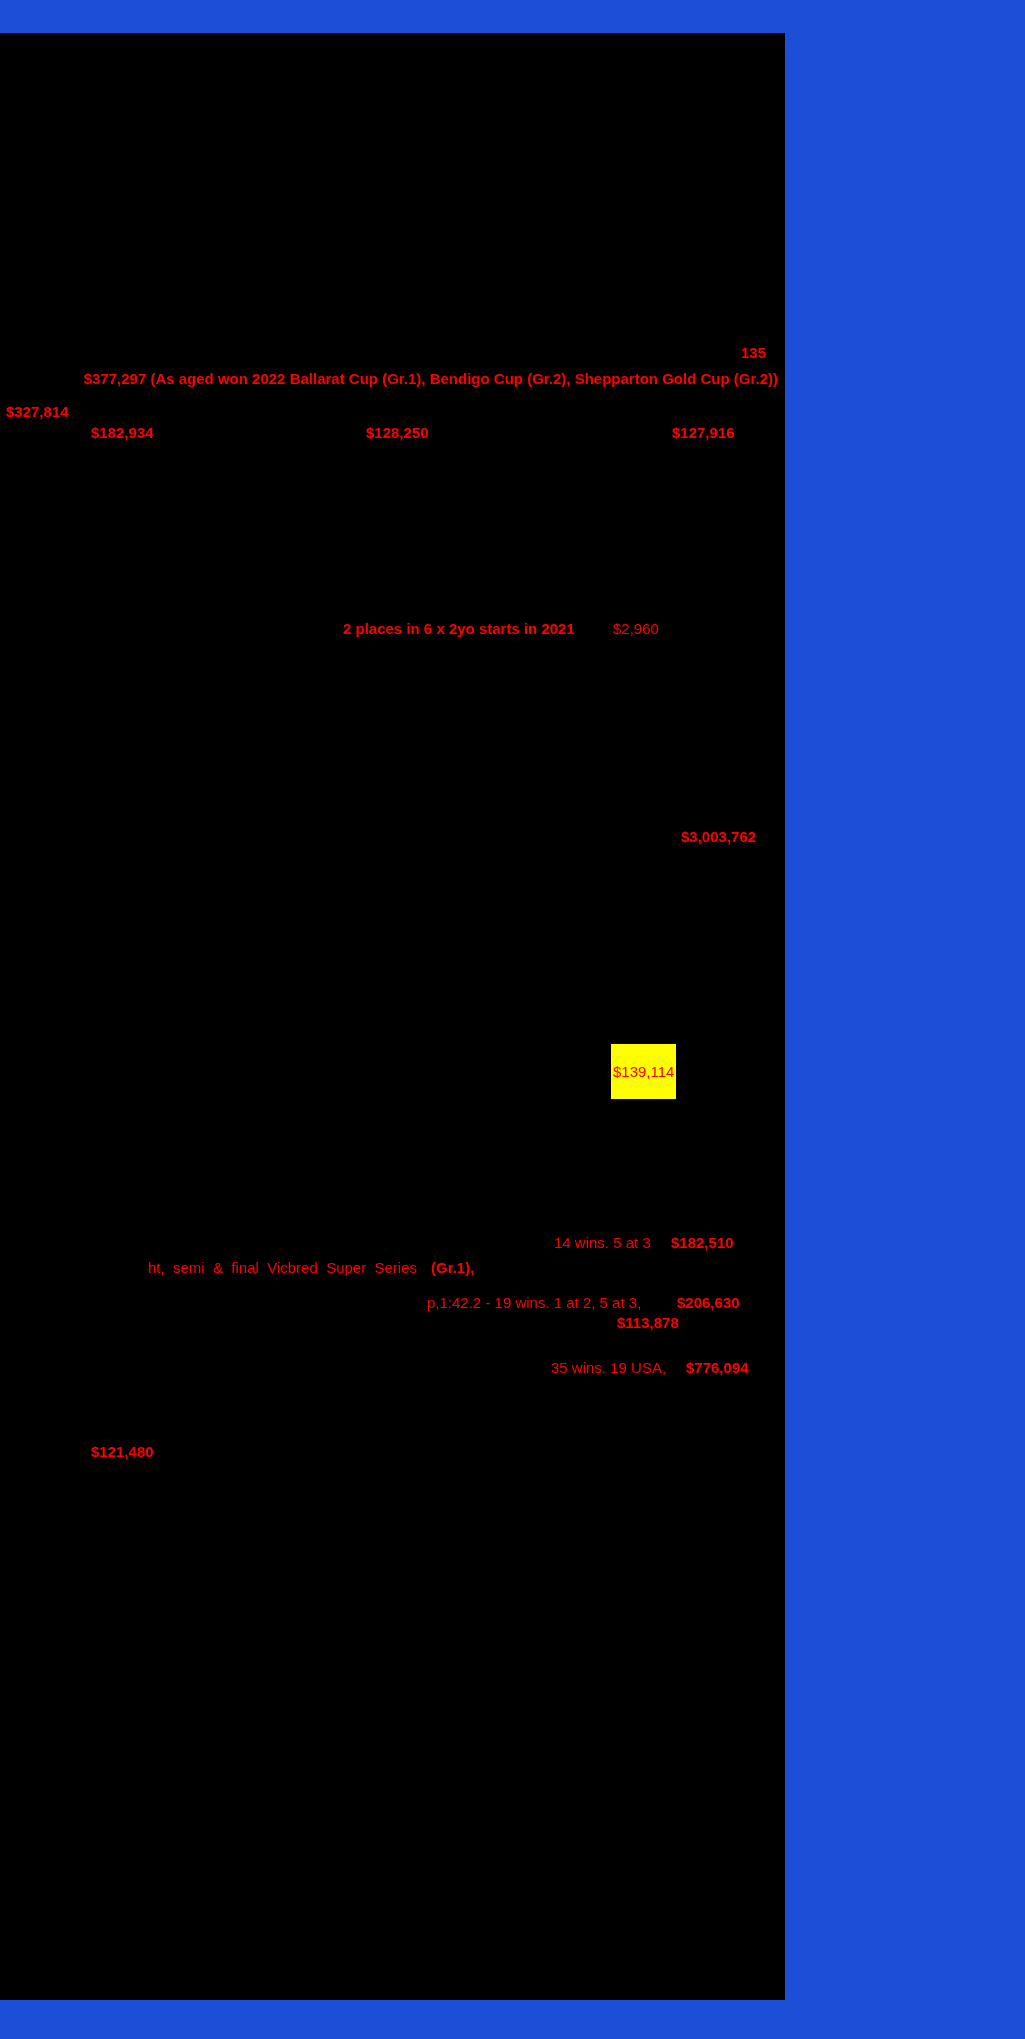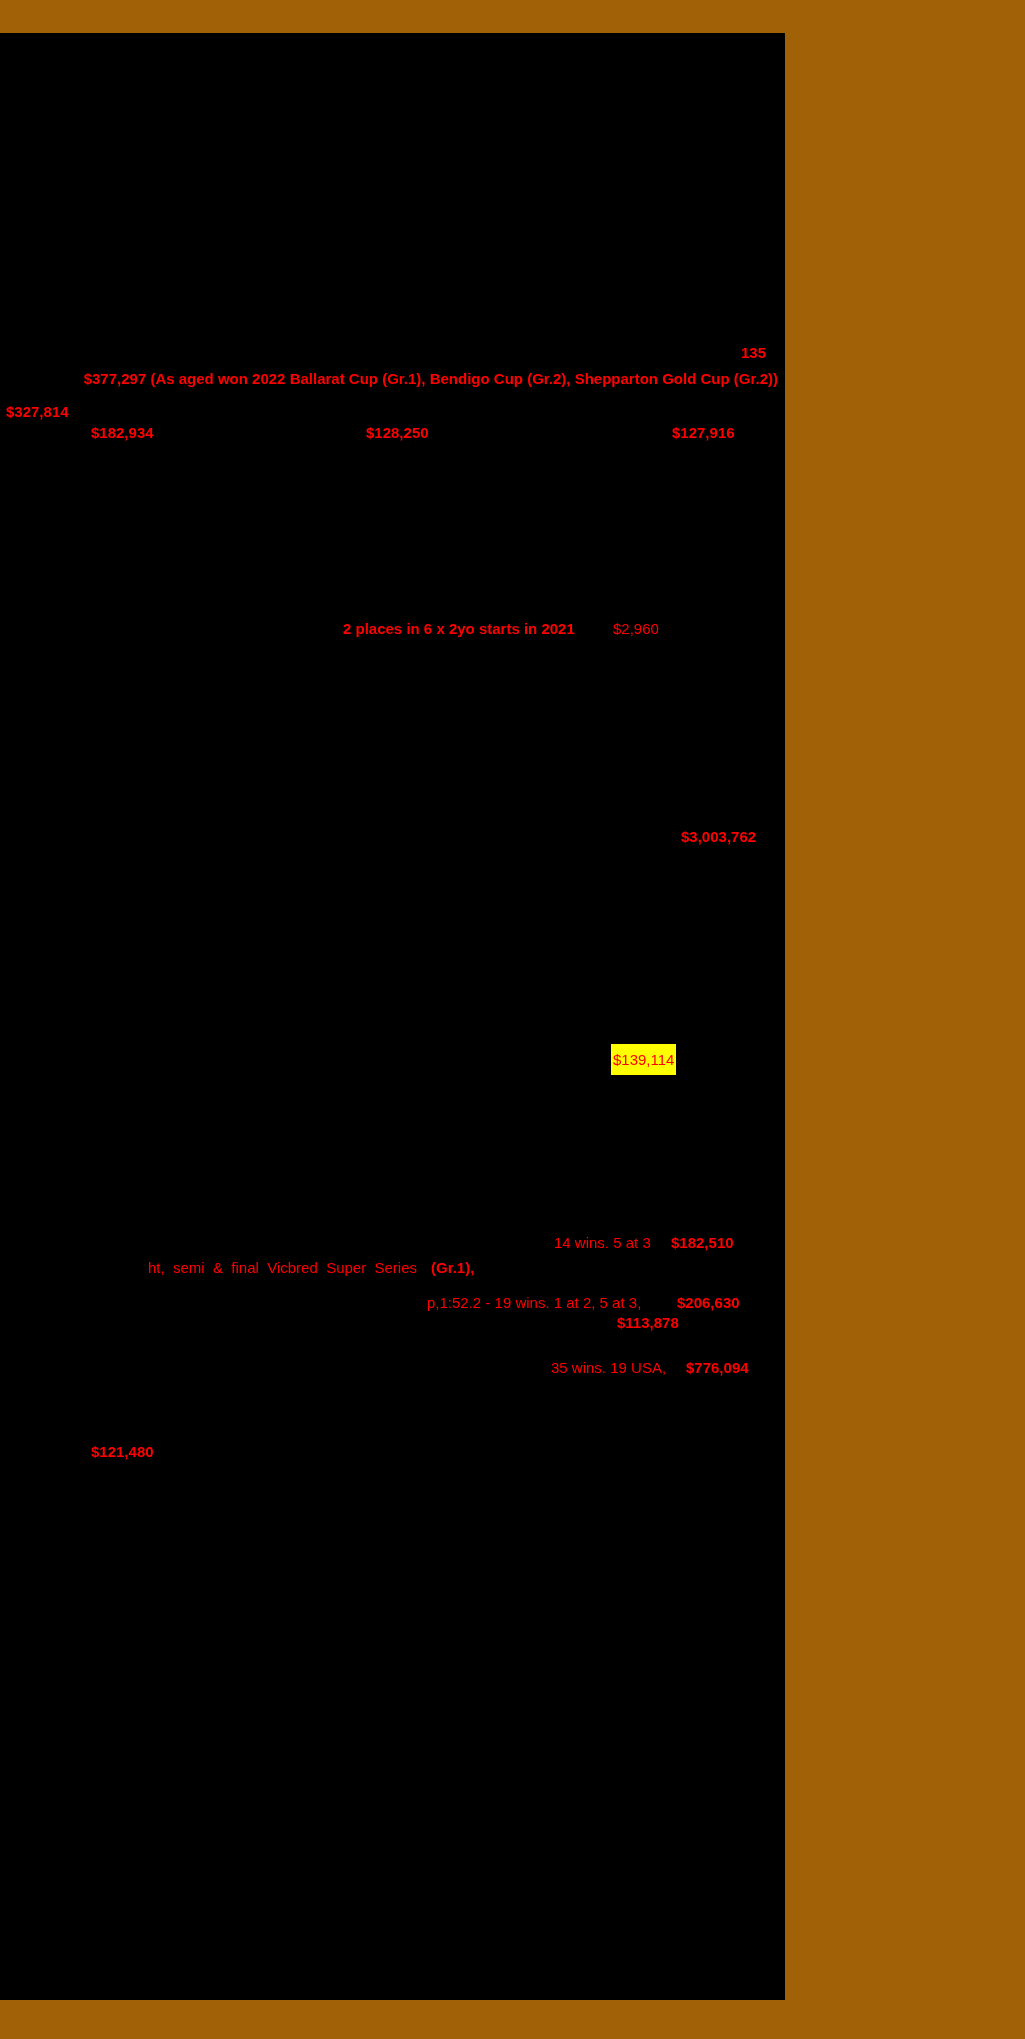"135" #page { background: #a16207 -> #1d4ed8 }
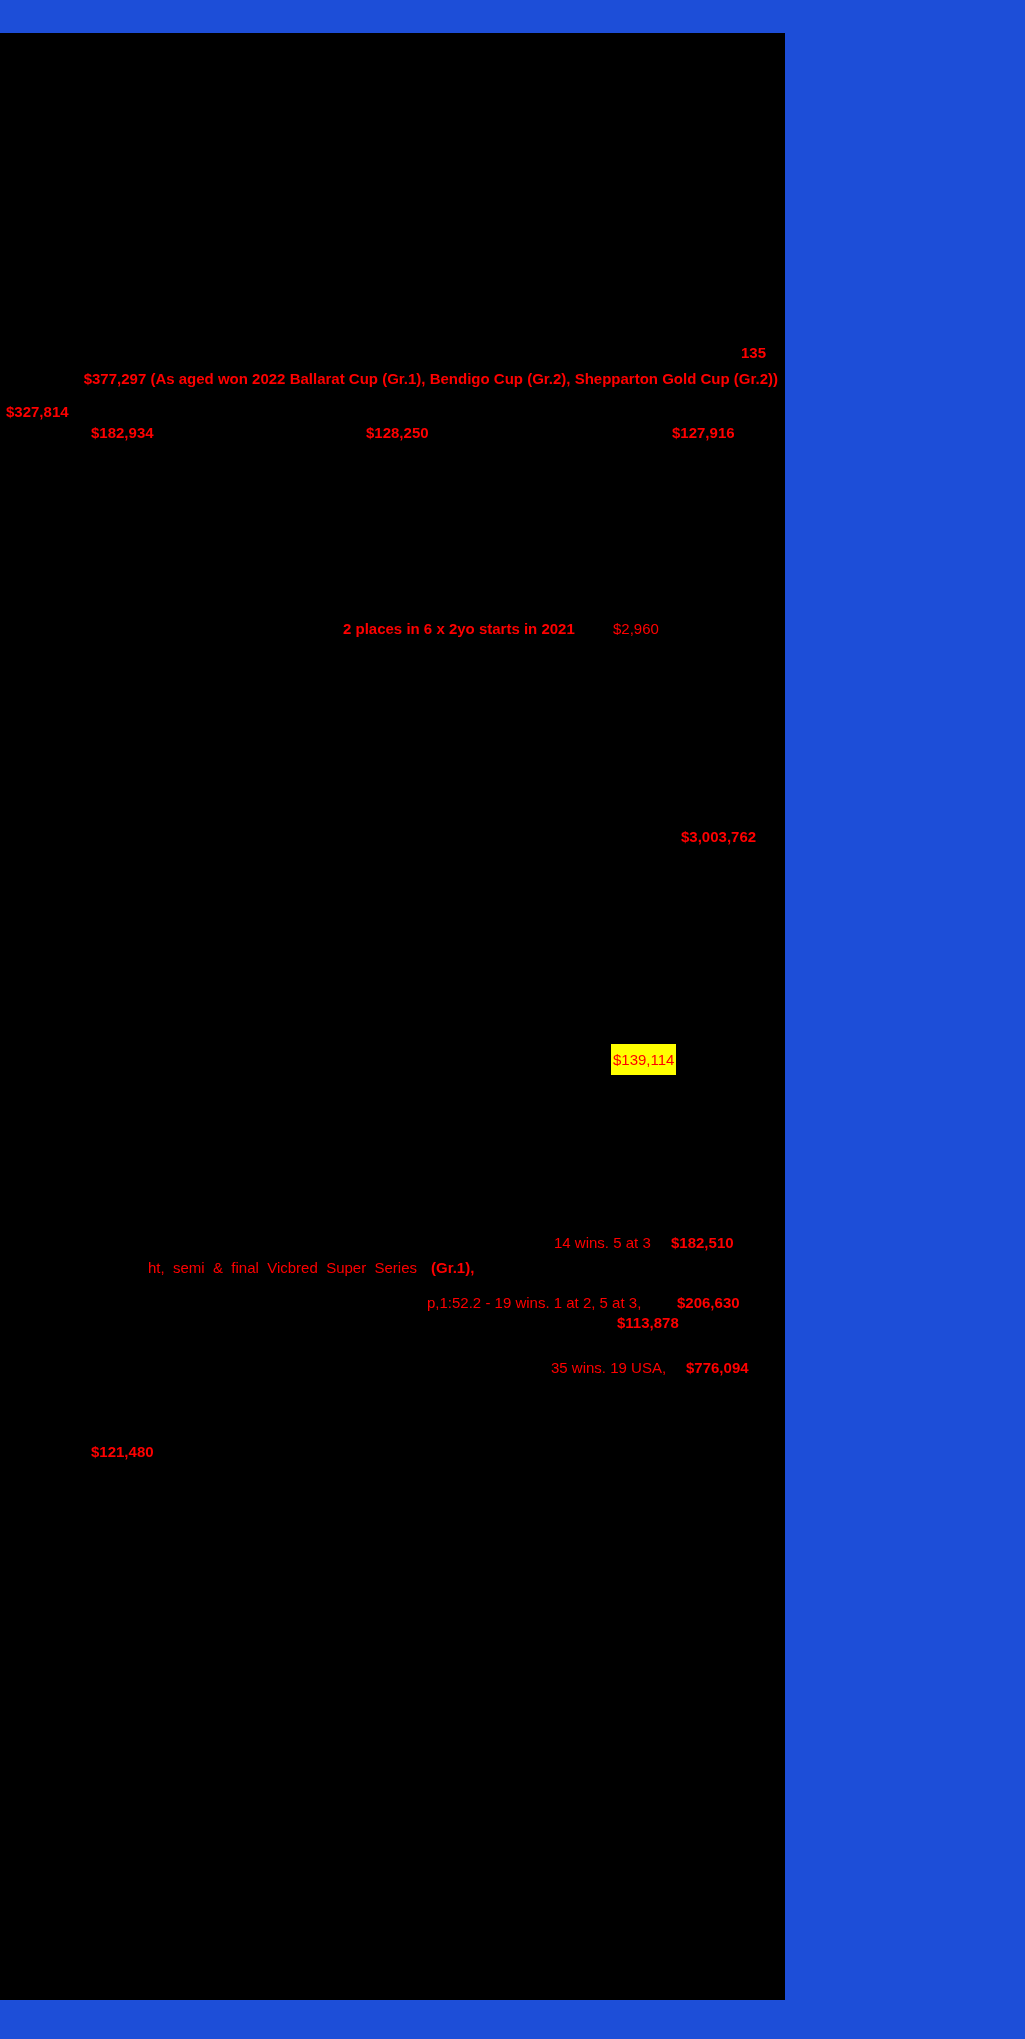"$139,114" div.txt { padding: 6px 2px -> 18px 2px }
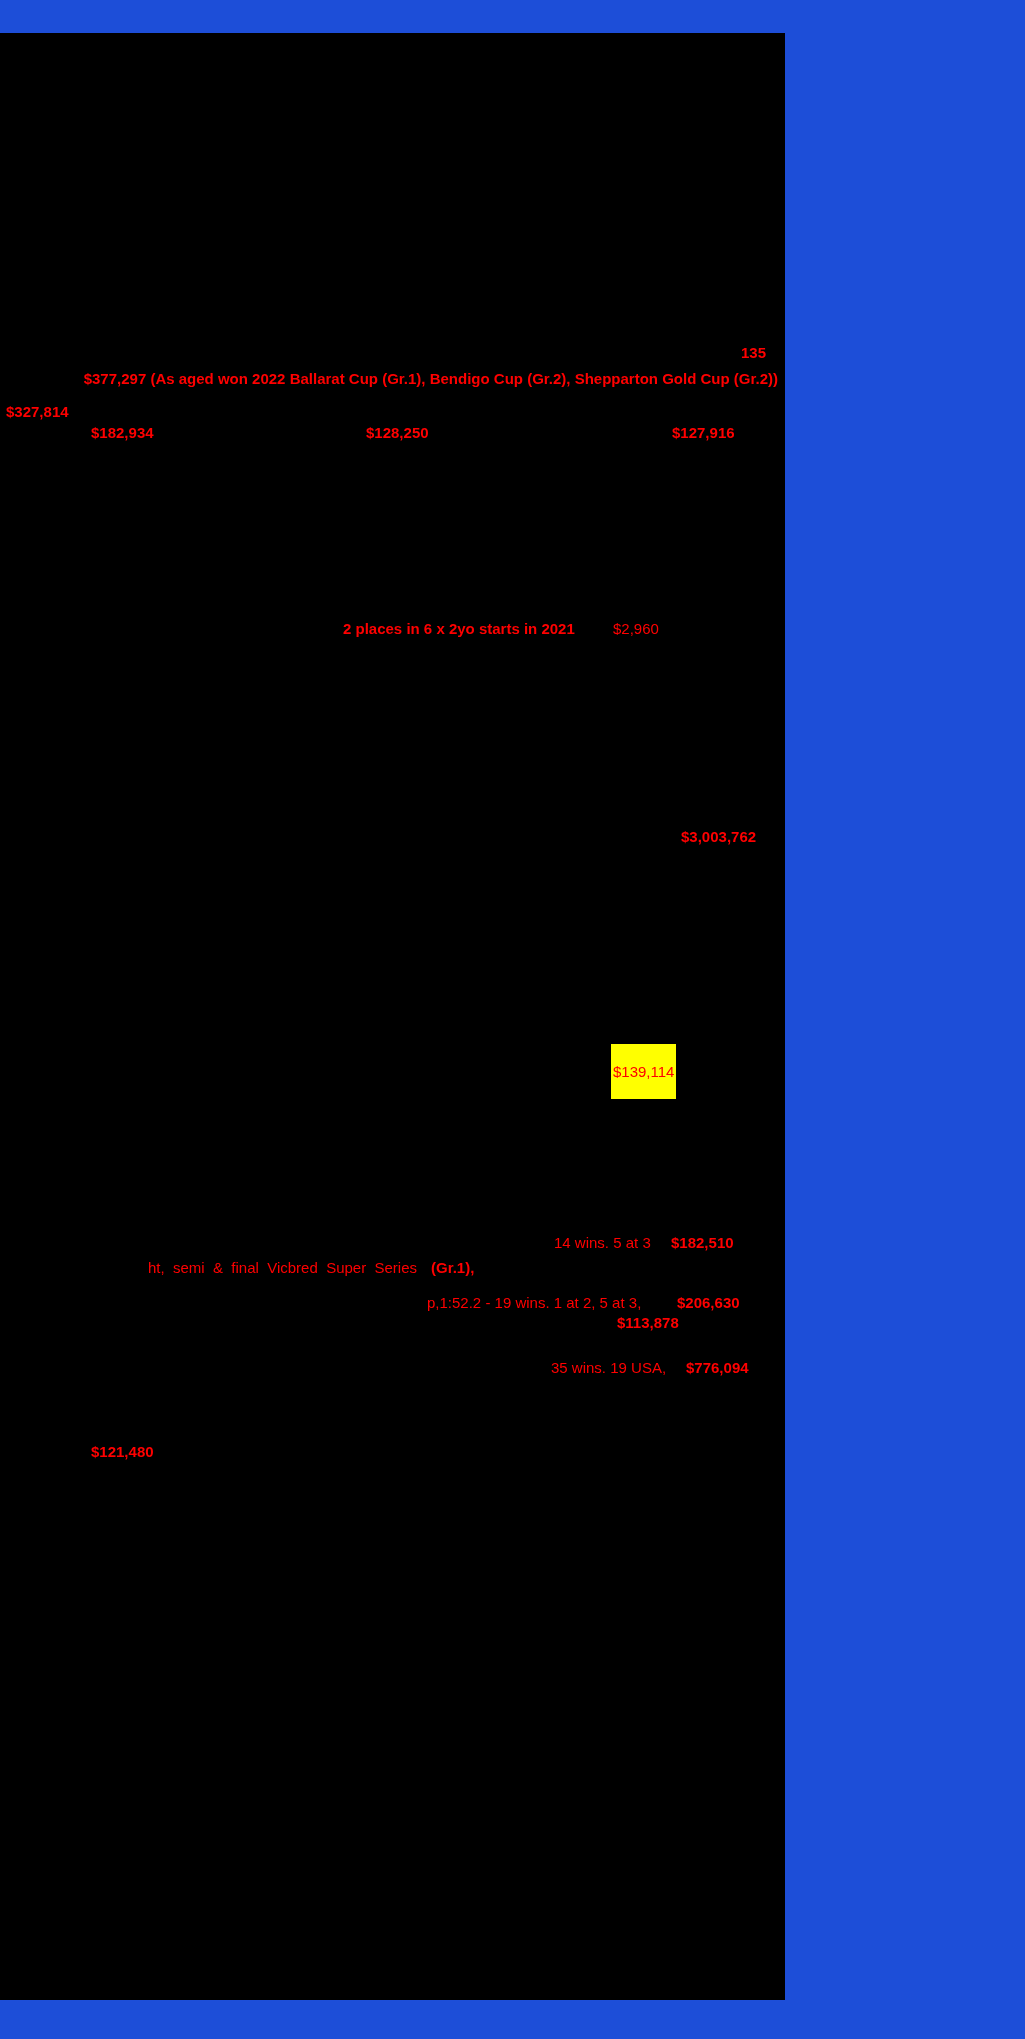"p,1:52.2 - 19 wins. 1" div.txt { text: p,1:52.2 -> p,1:42.2 }
